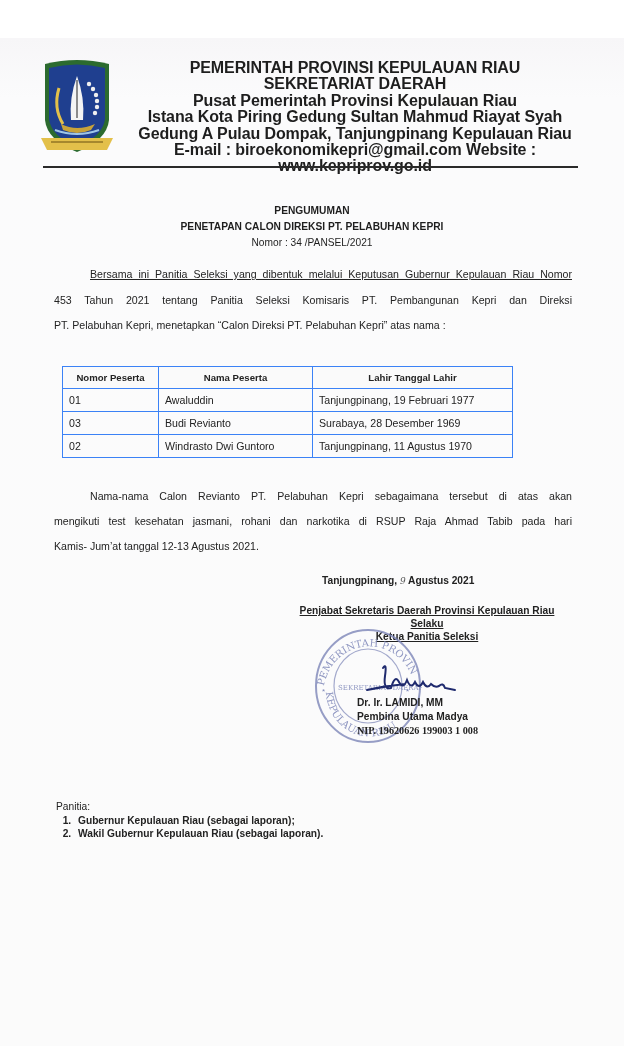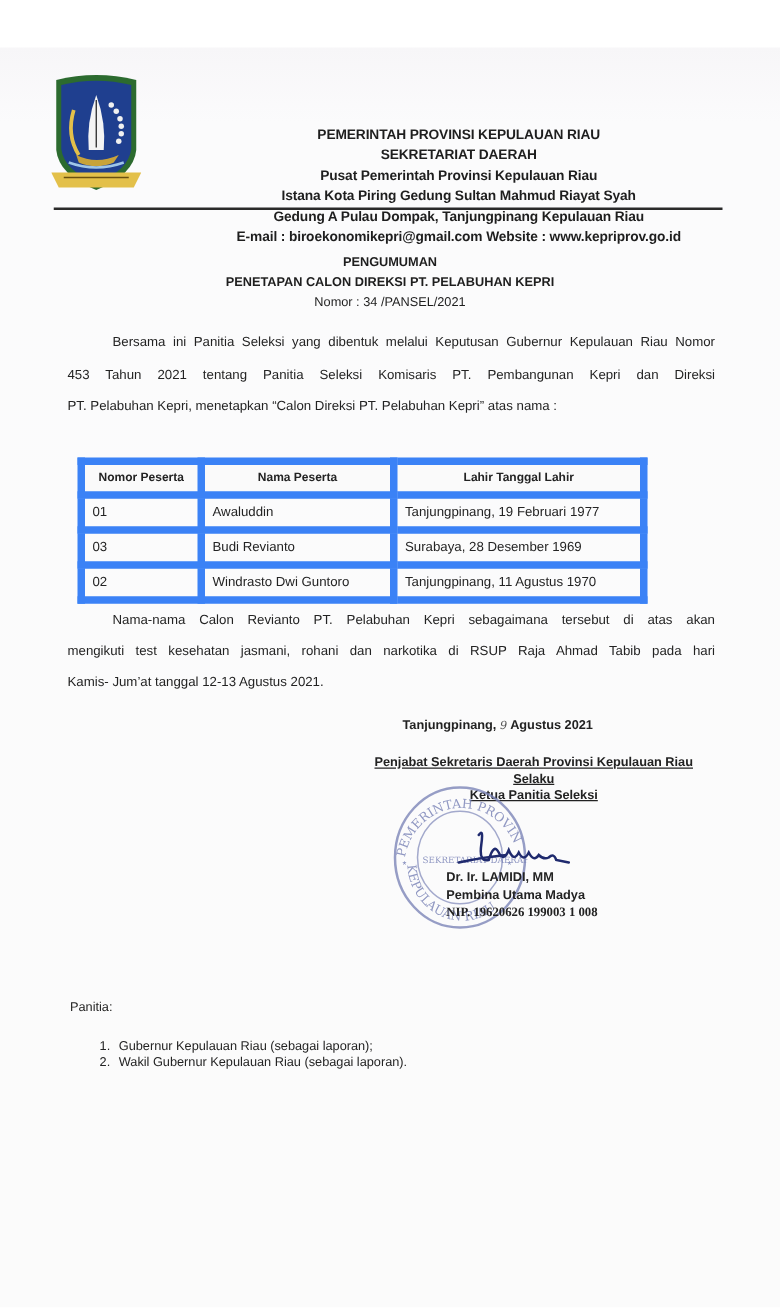"PEMERINTAH PROVINSI KEPULAUAN RIAU" .lh { font-size: 11px -> 16px; left: 142px -> 130px; margin-top: 40px -> none }
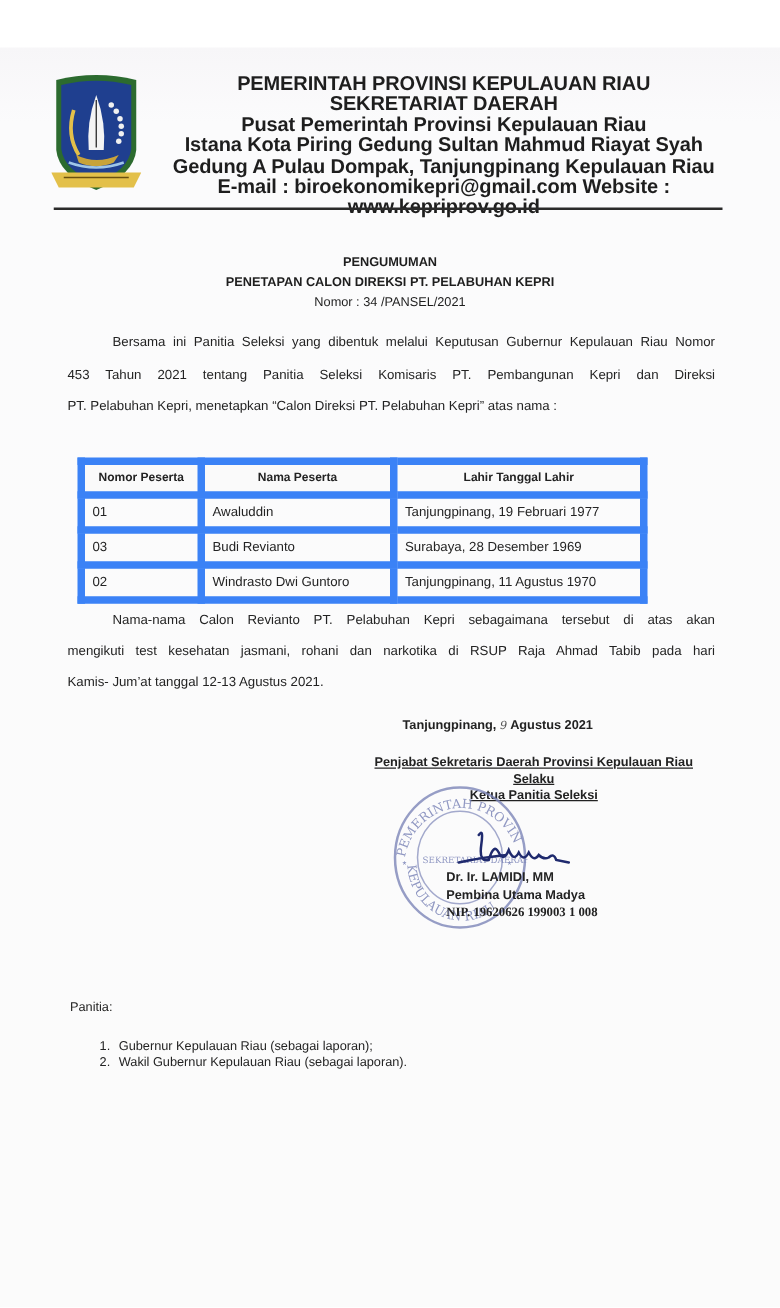"Bersama ini Panitia Seleksi yang" div.abs { text-decoration: none -> underline }
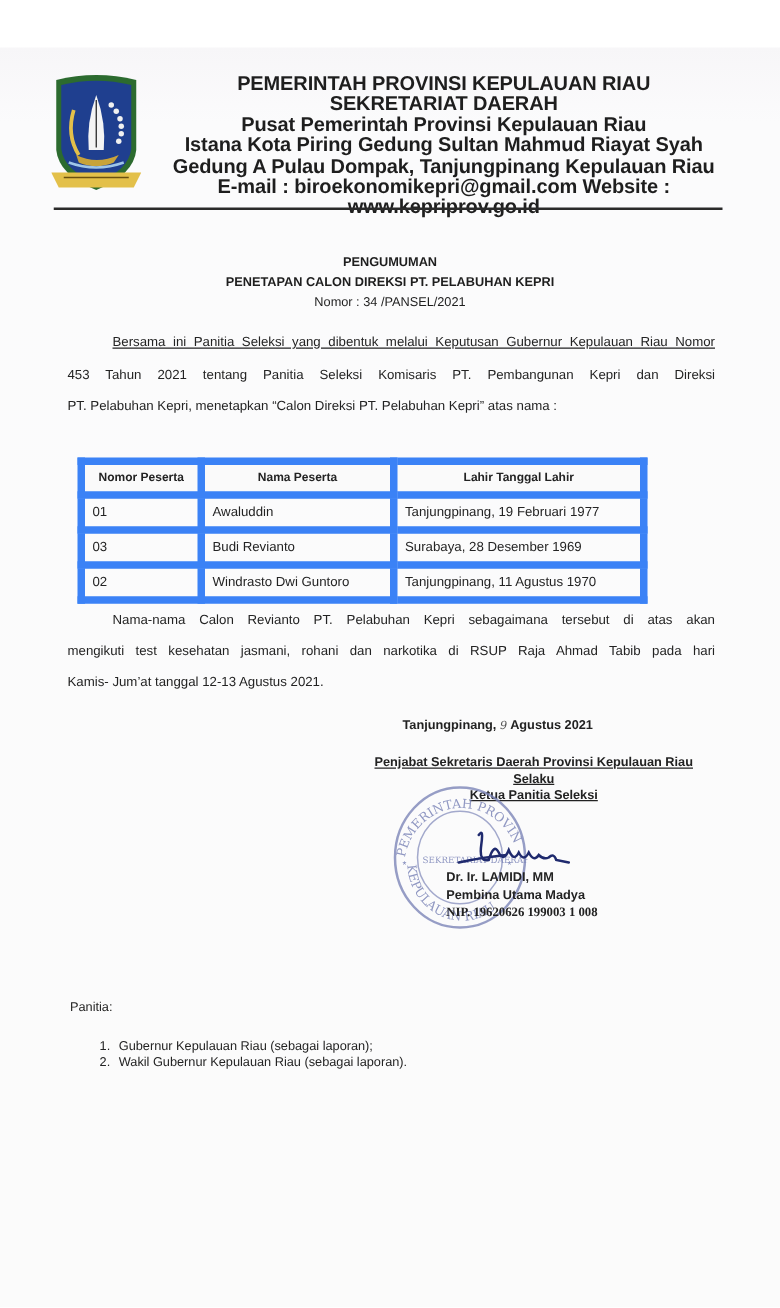"Nomor Peserta" table.list th, table.list td { border: 6px solid #3b82f6 -> 1px solid #3b82f6 }
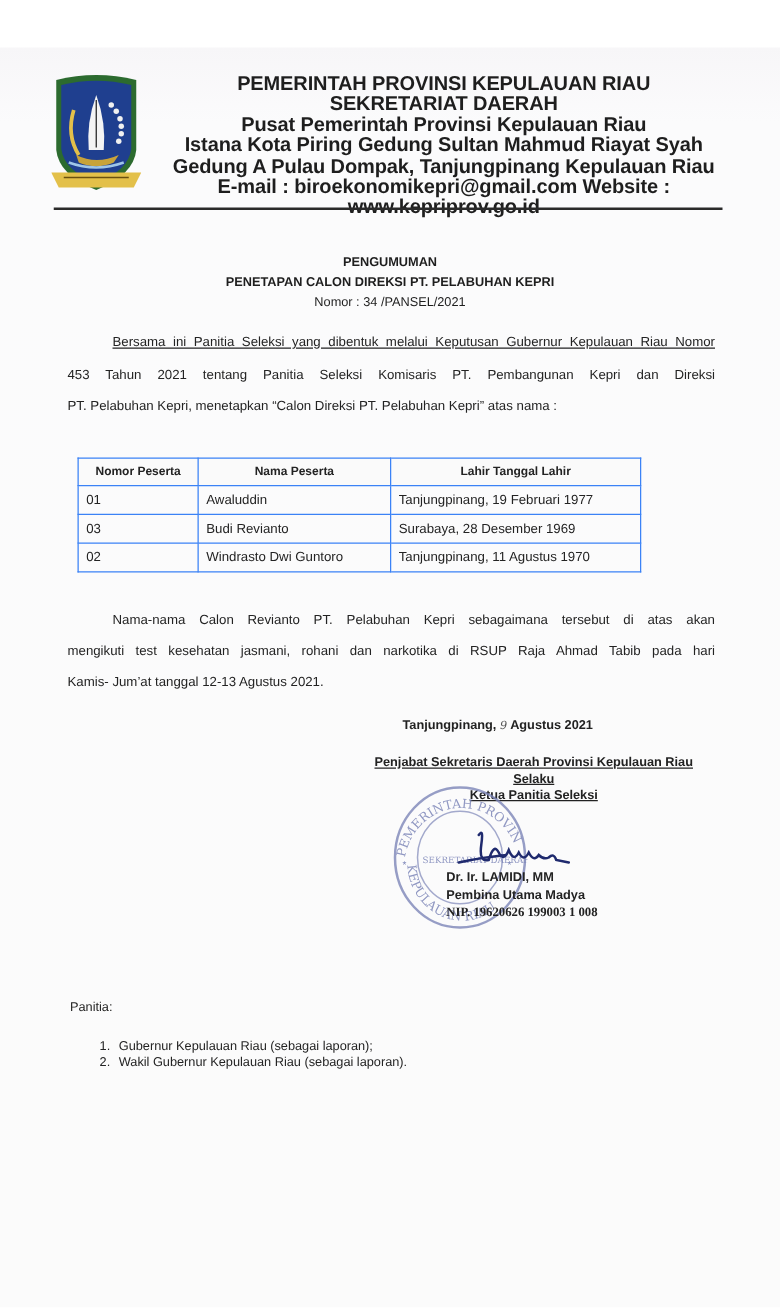"Gubernur Kepulauan Riau (sebagai" .cc ol { font-weight: none -> bold; margin: 17px -> 0 }
